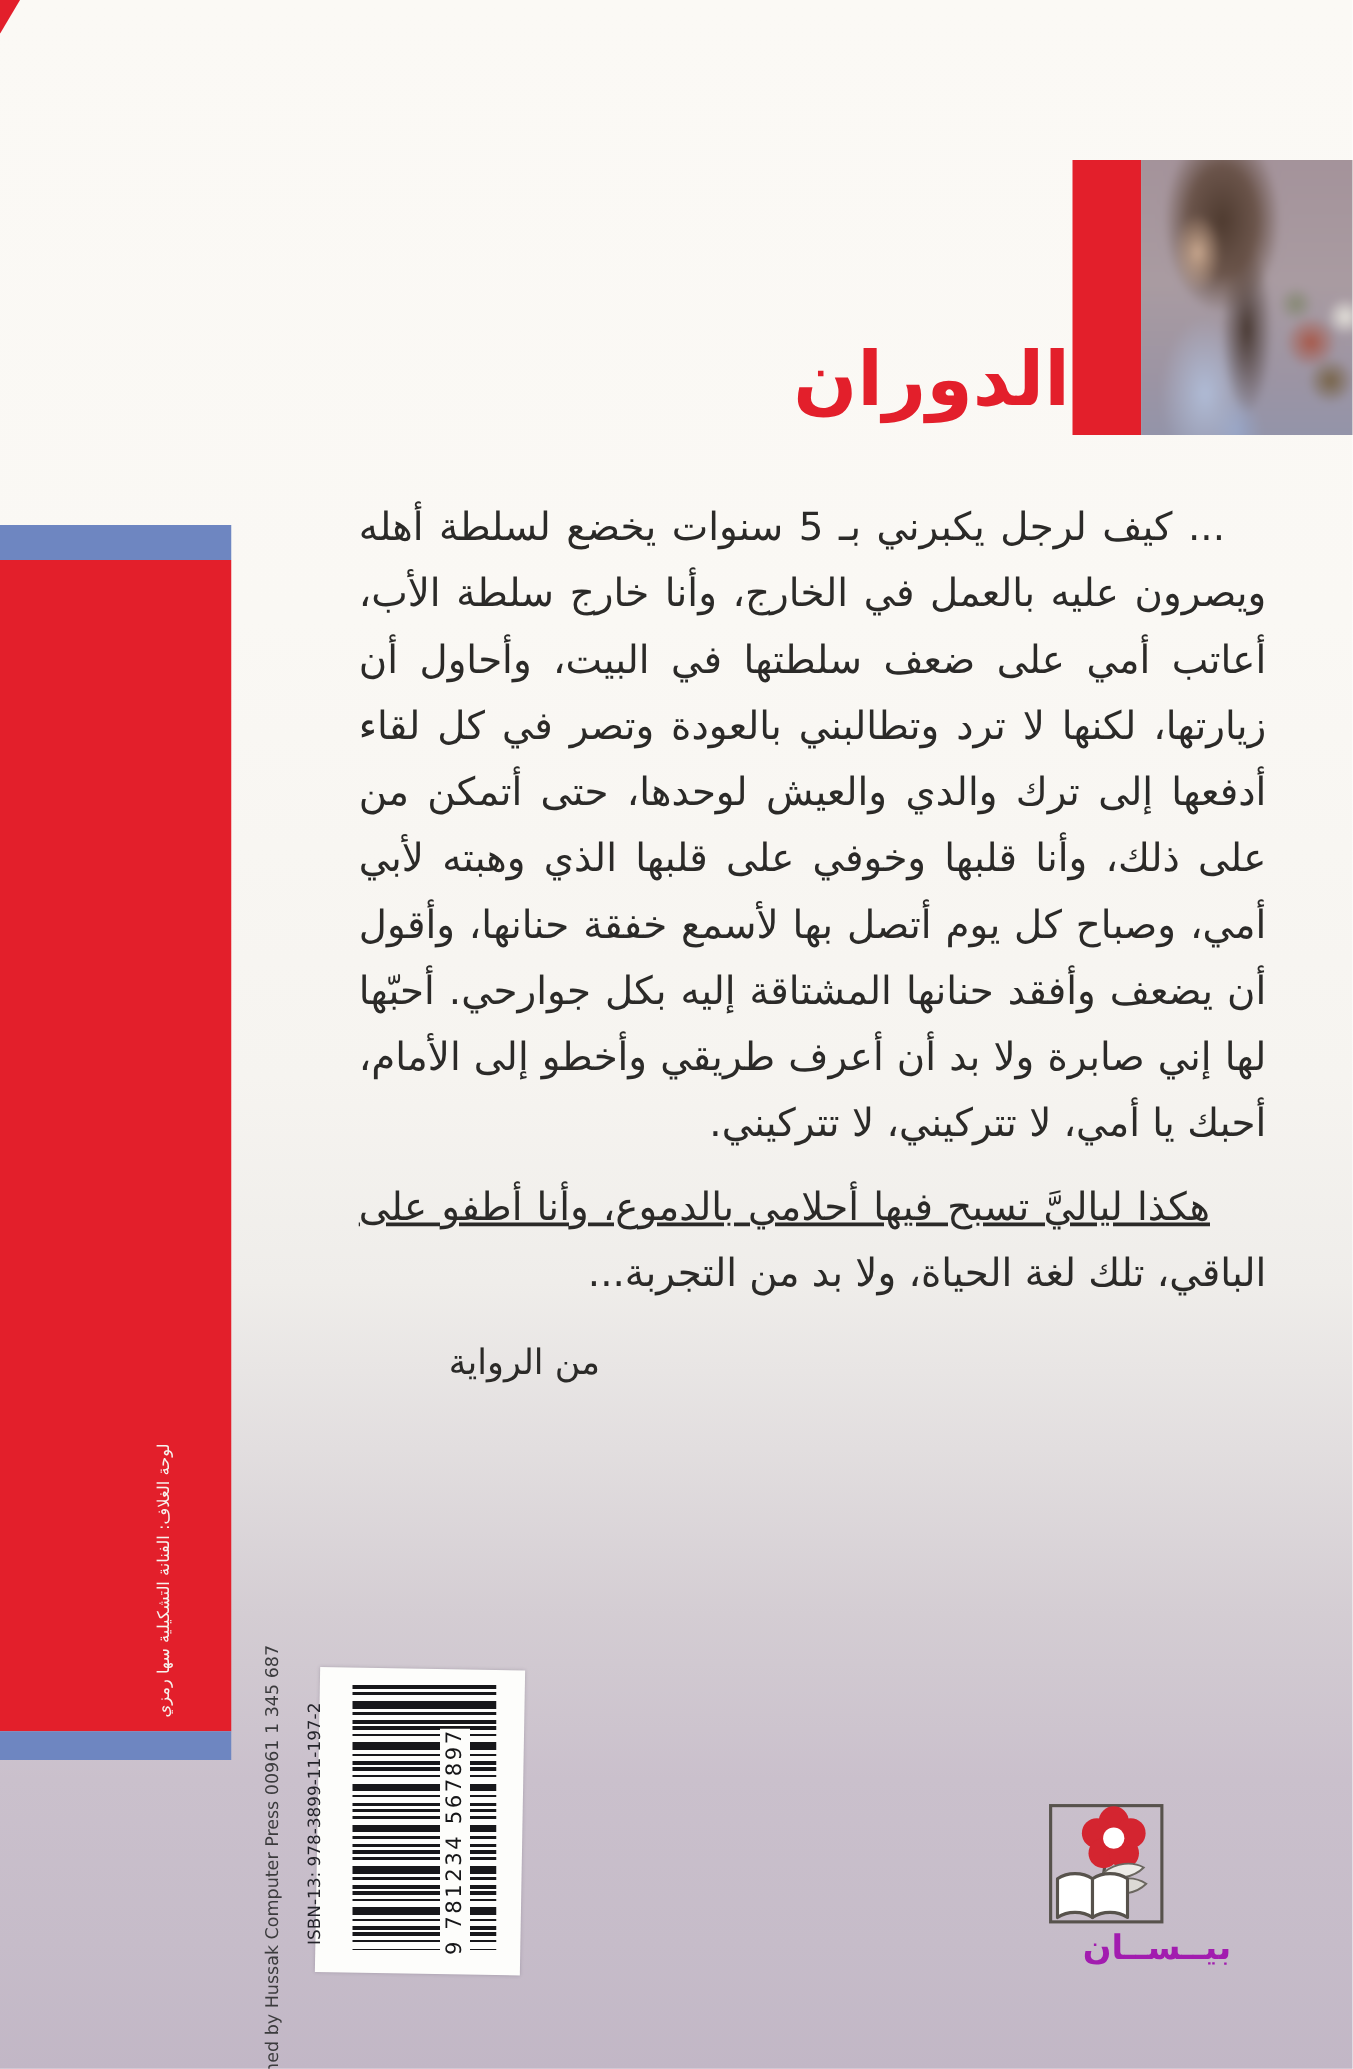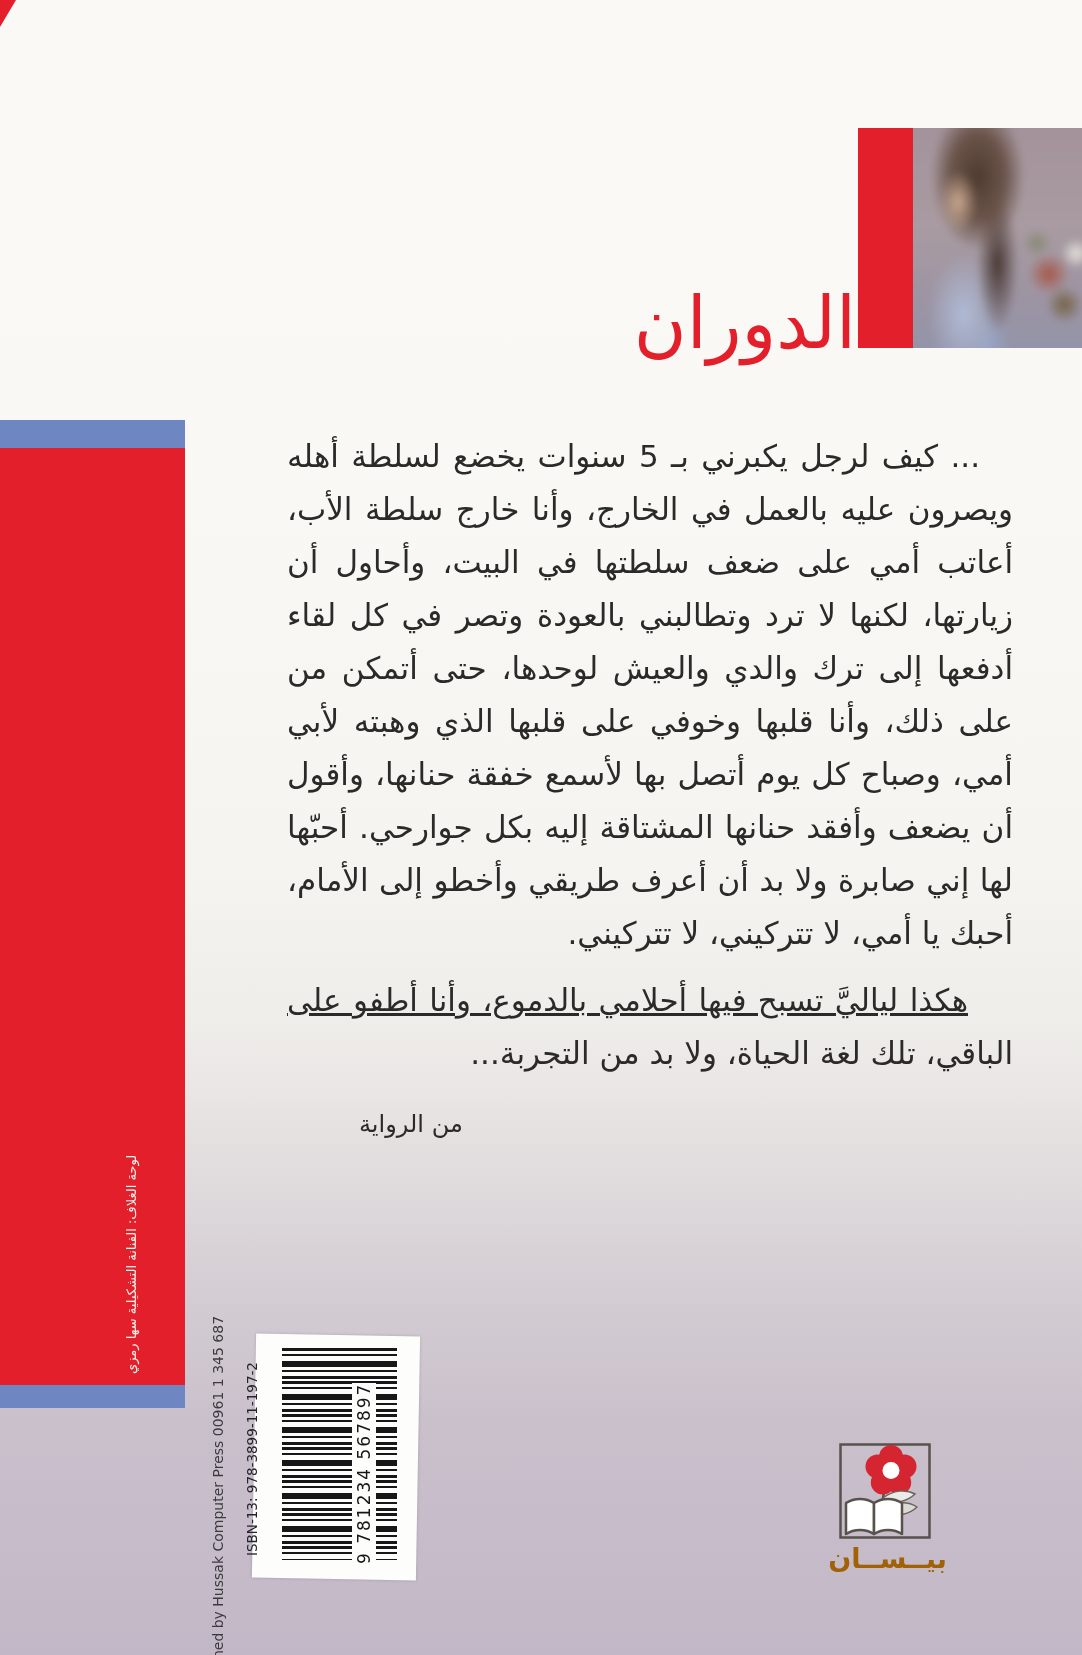"الدوران" .book-title { font-size: 72px -> 60px; font-weight: normal -> bold; margin-top: 13px -> none }
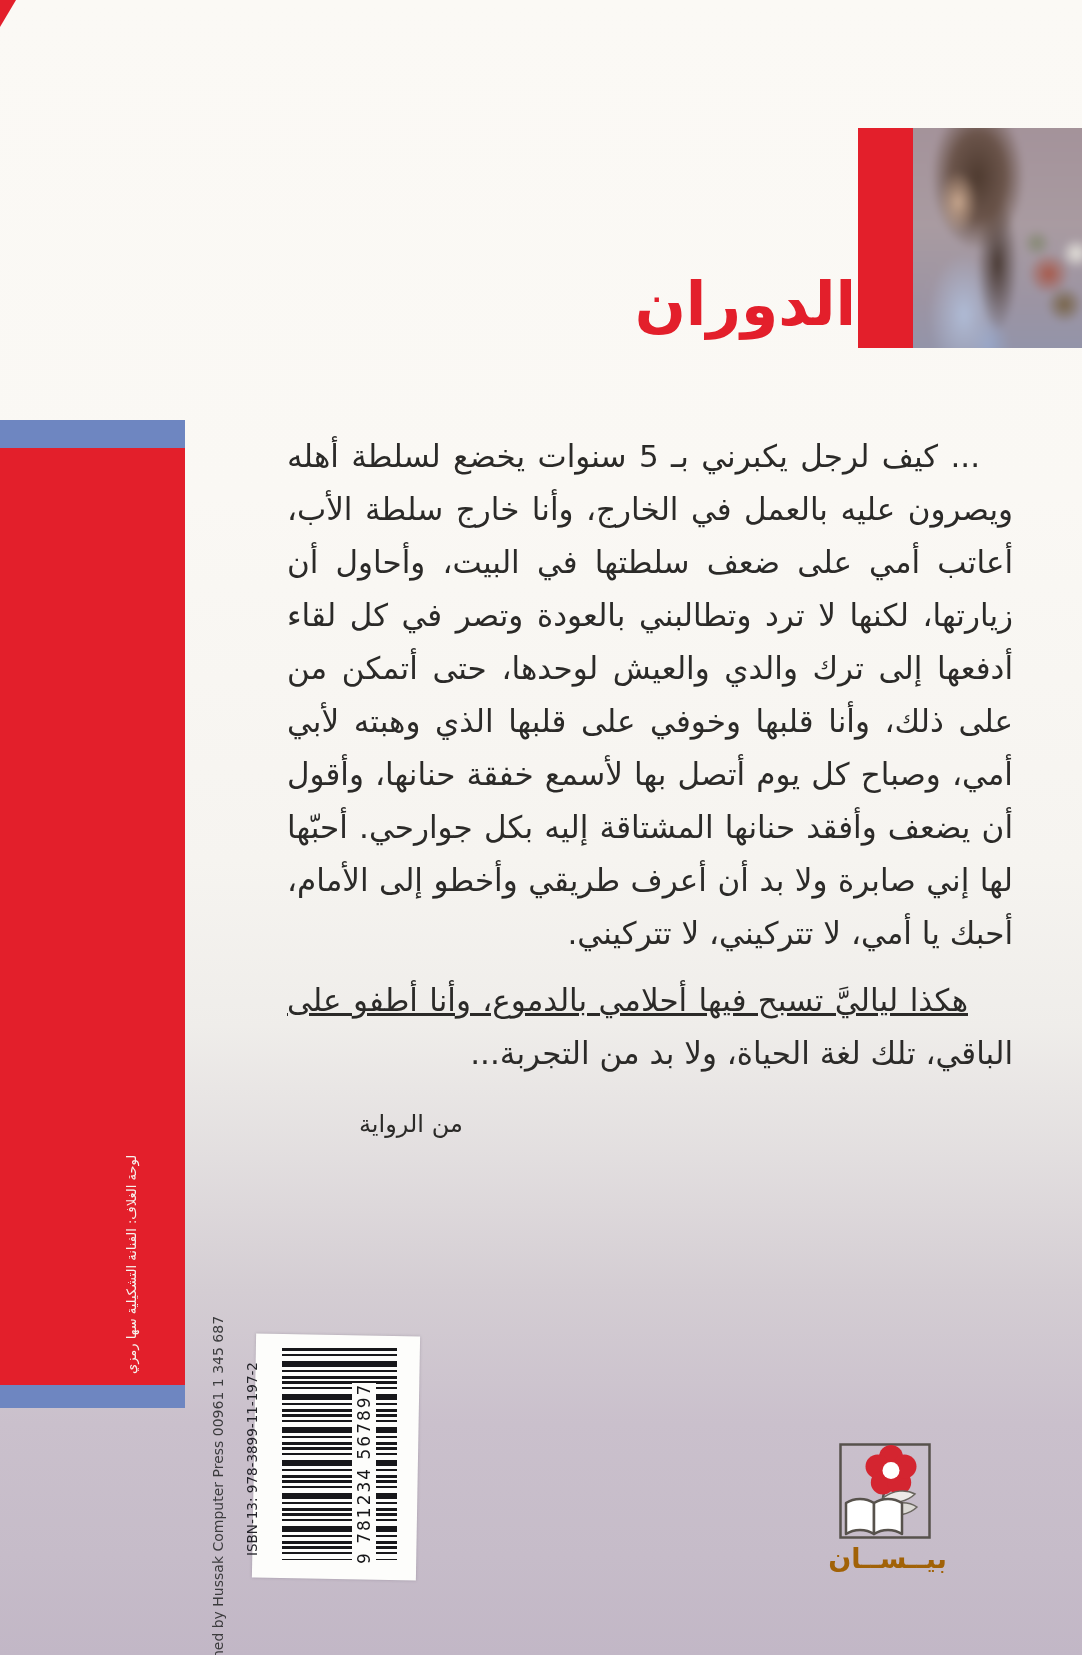"... كيف لرجل يكبرني بـ" .excerpt { margin-top: 34px -> none }
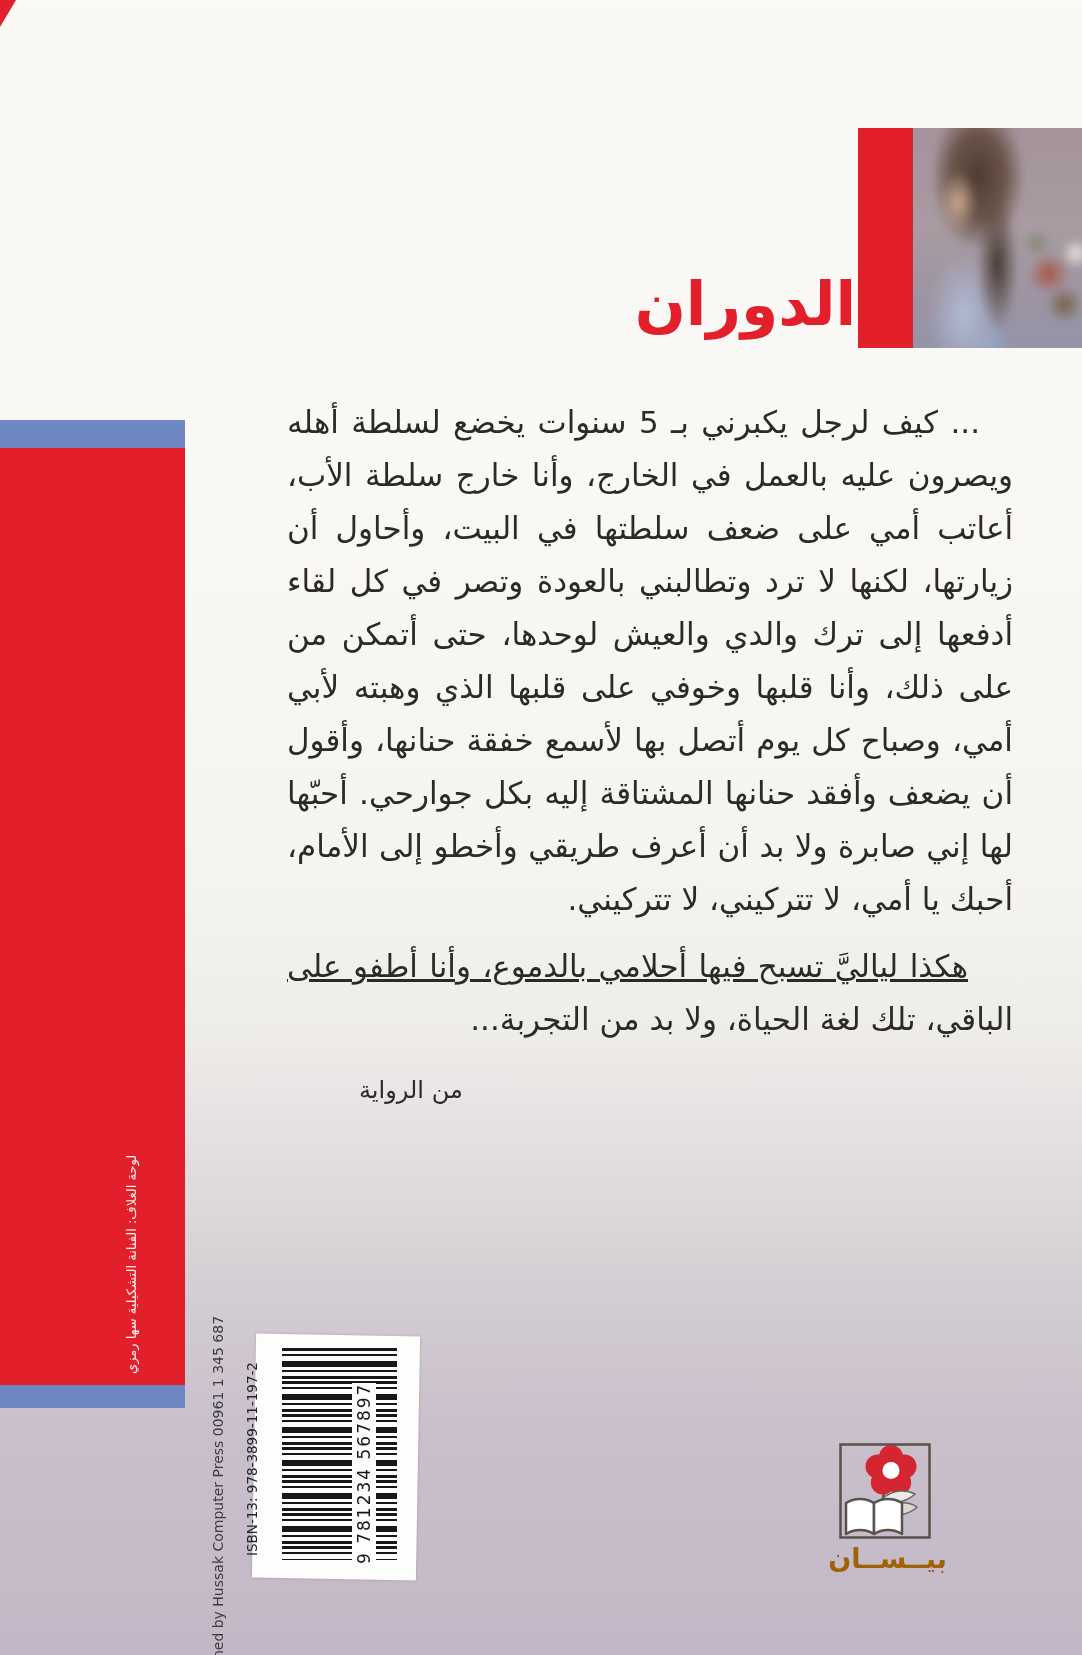"من الرواية" .attribution { font-size: 24px -> 28px }
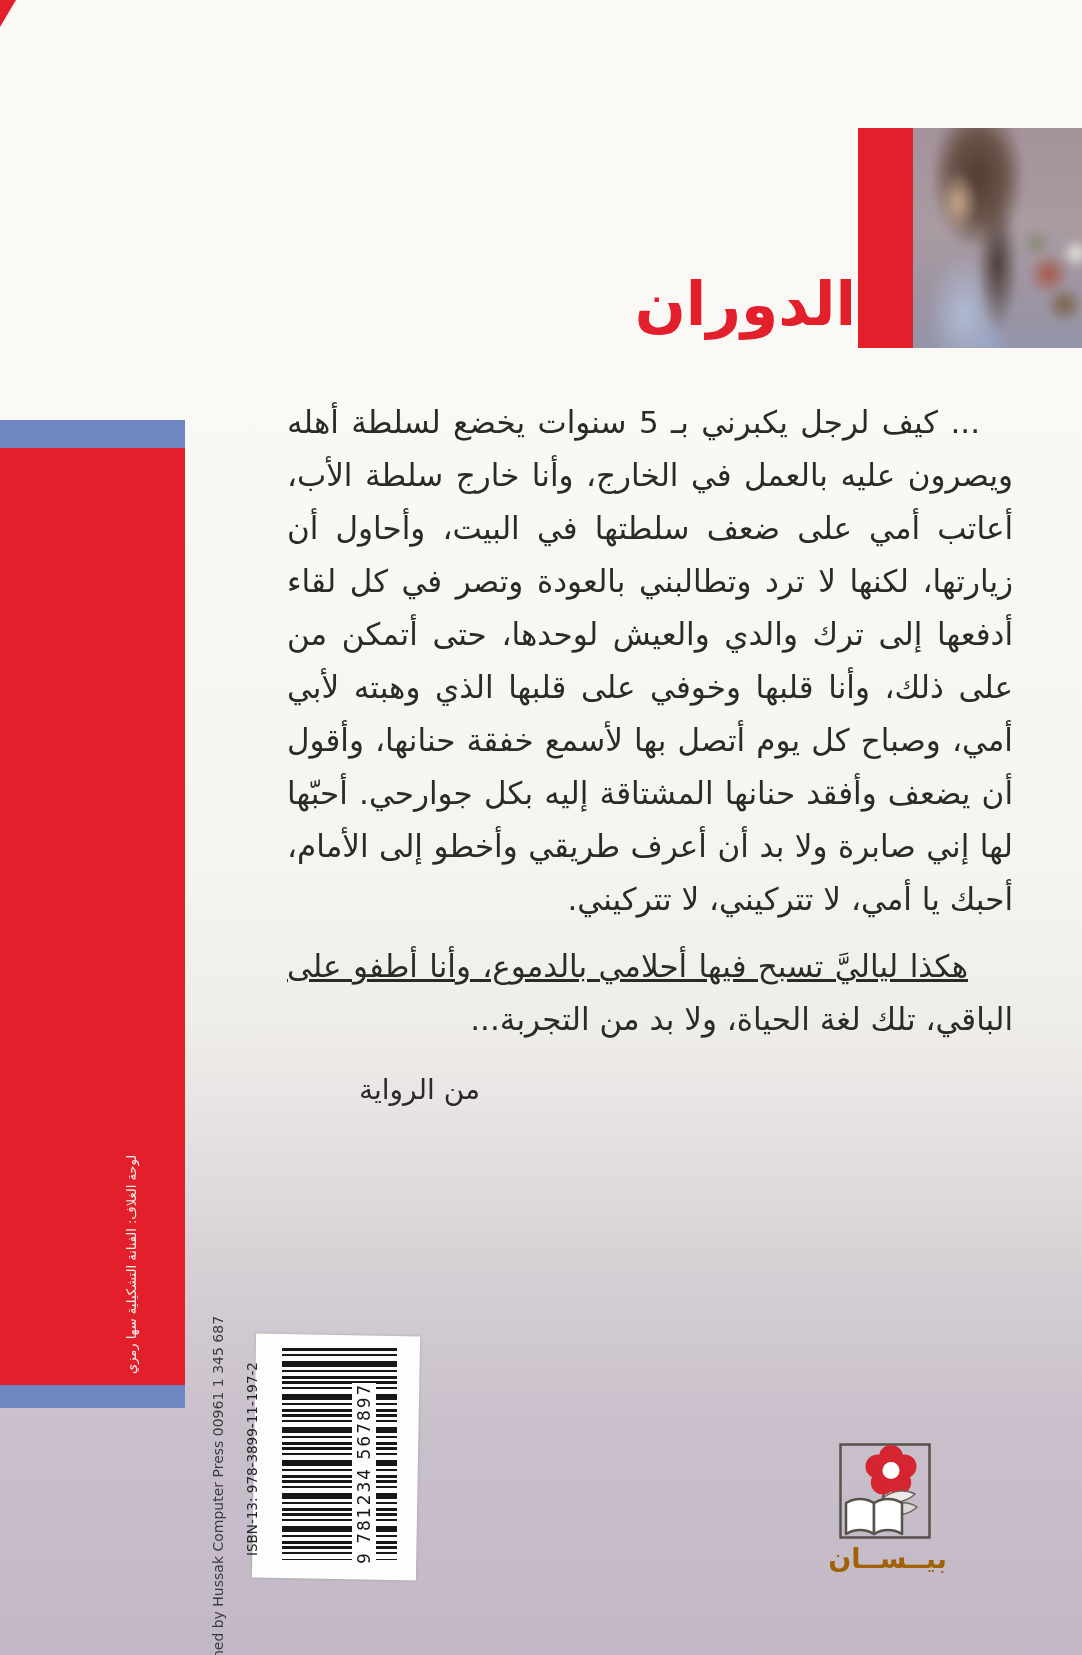"بيــســان" .publisher-name { color: #a16207 -> #a21caf; left: 815px -> 853px }
